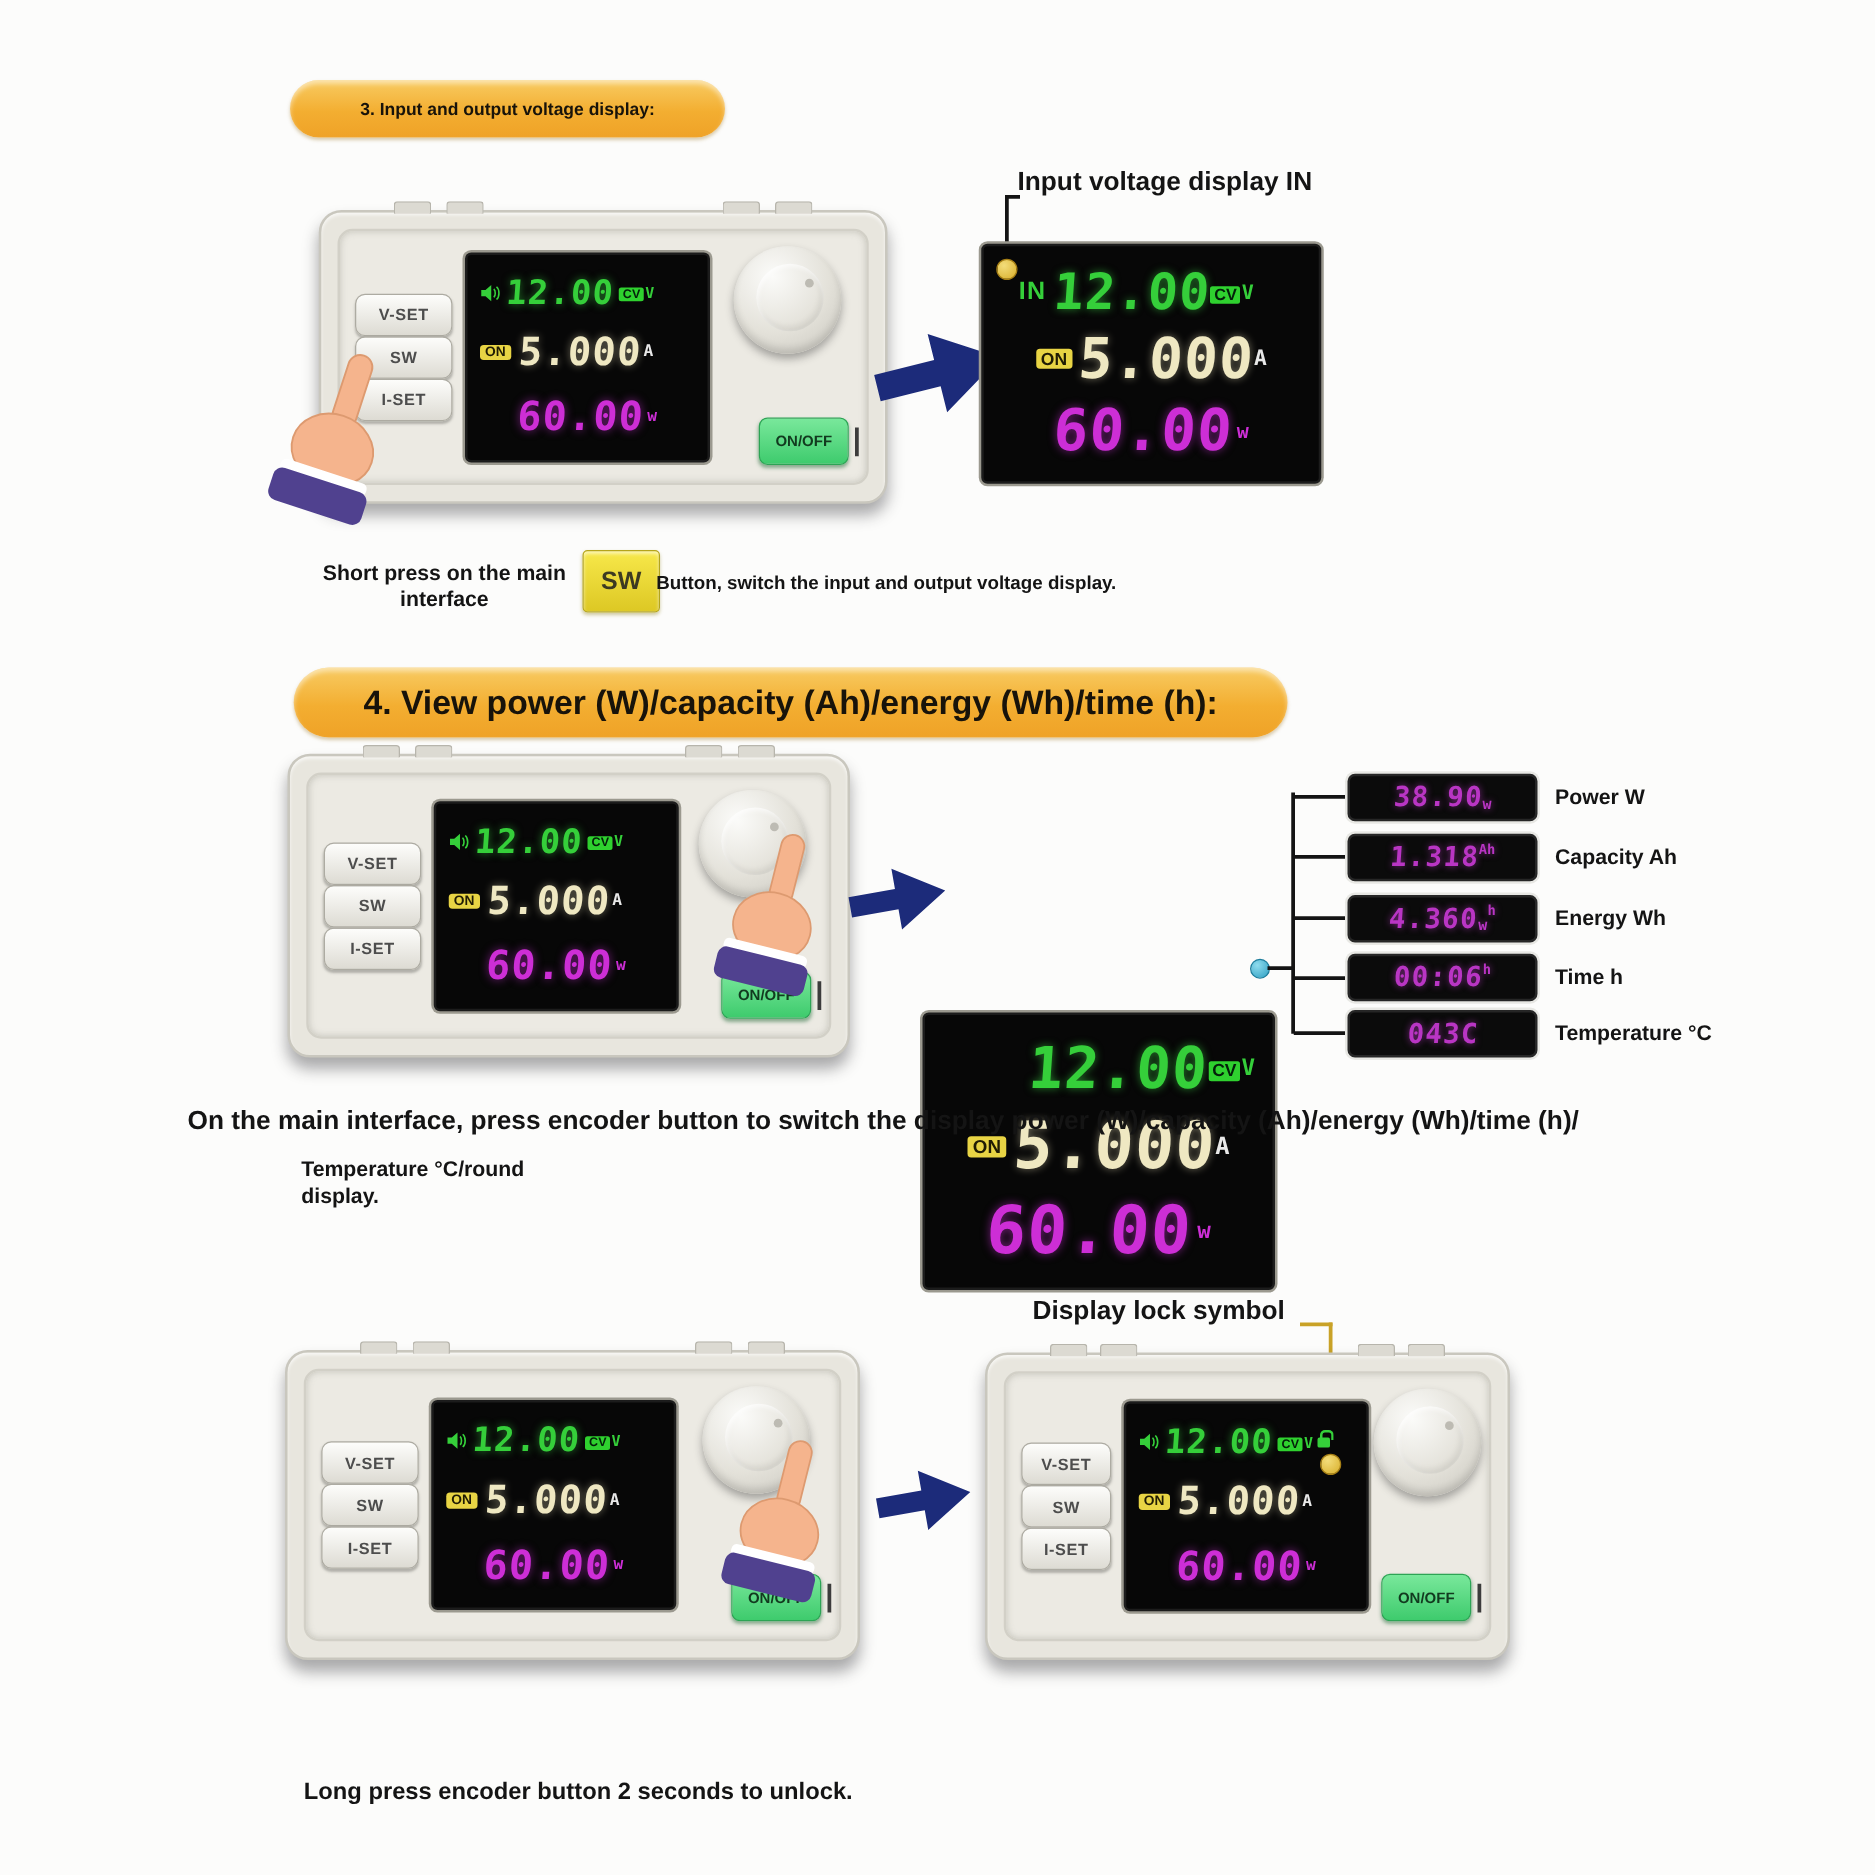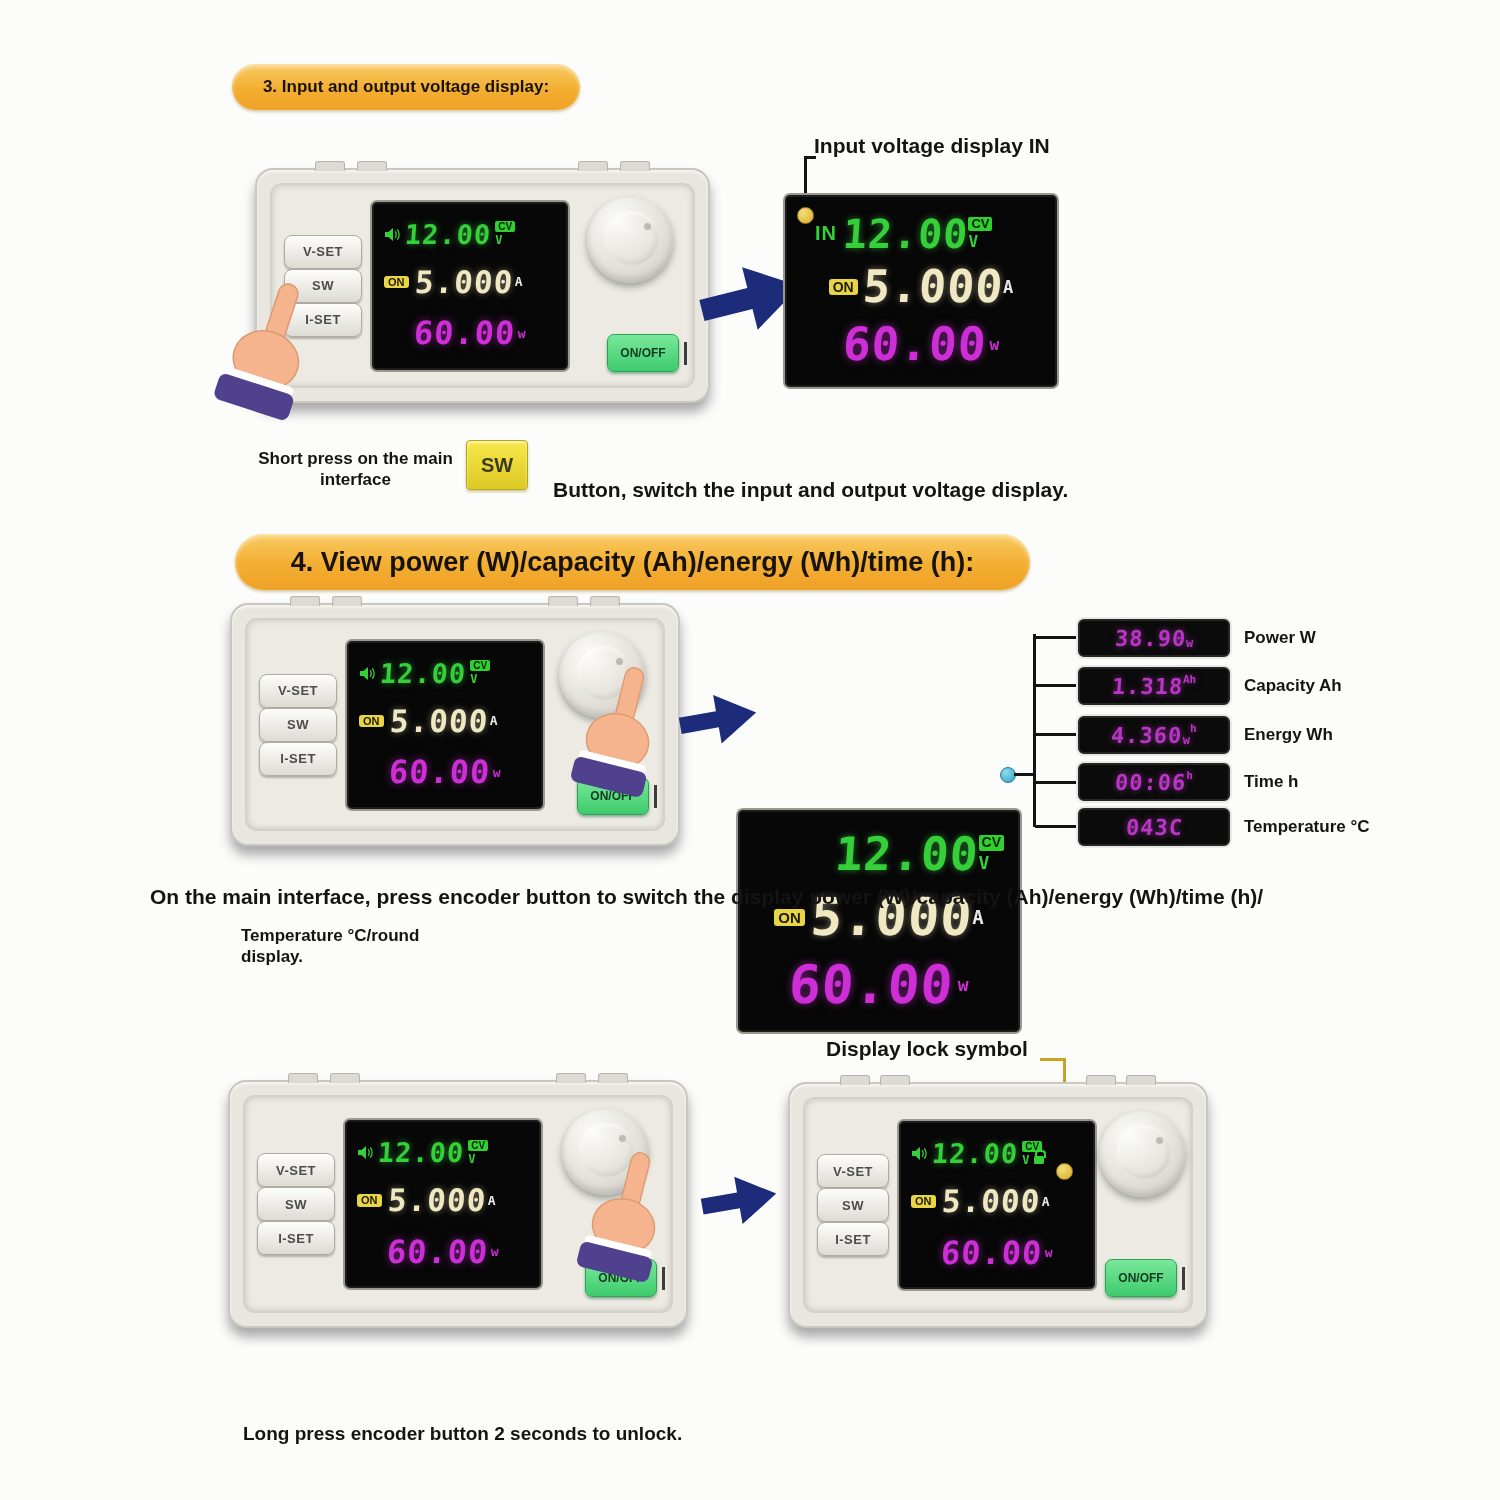"3. Input and output voltage" div.pill { font-size: 17px -> 14px }
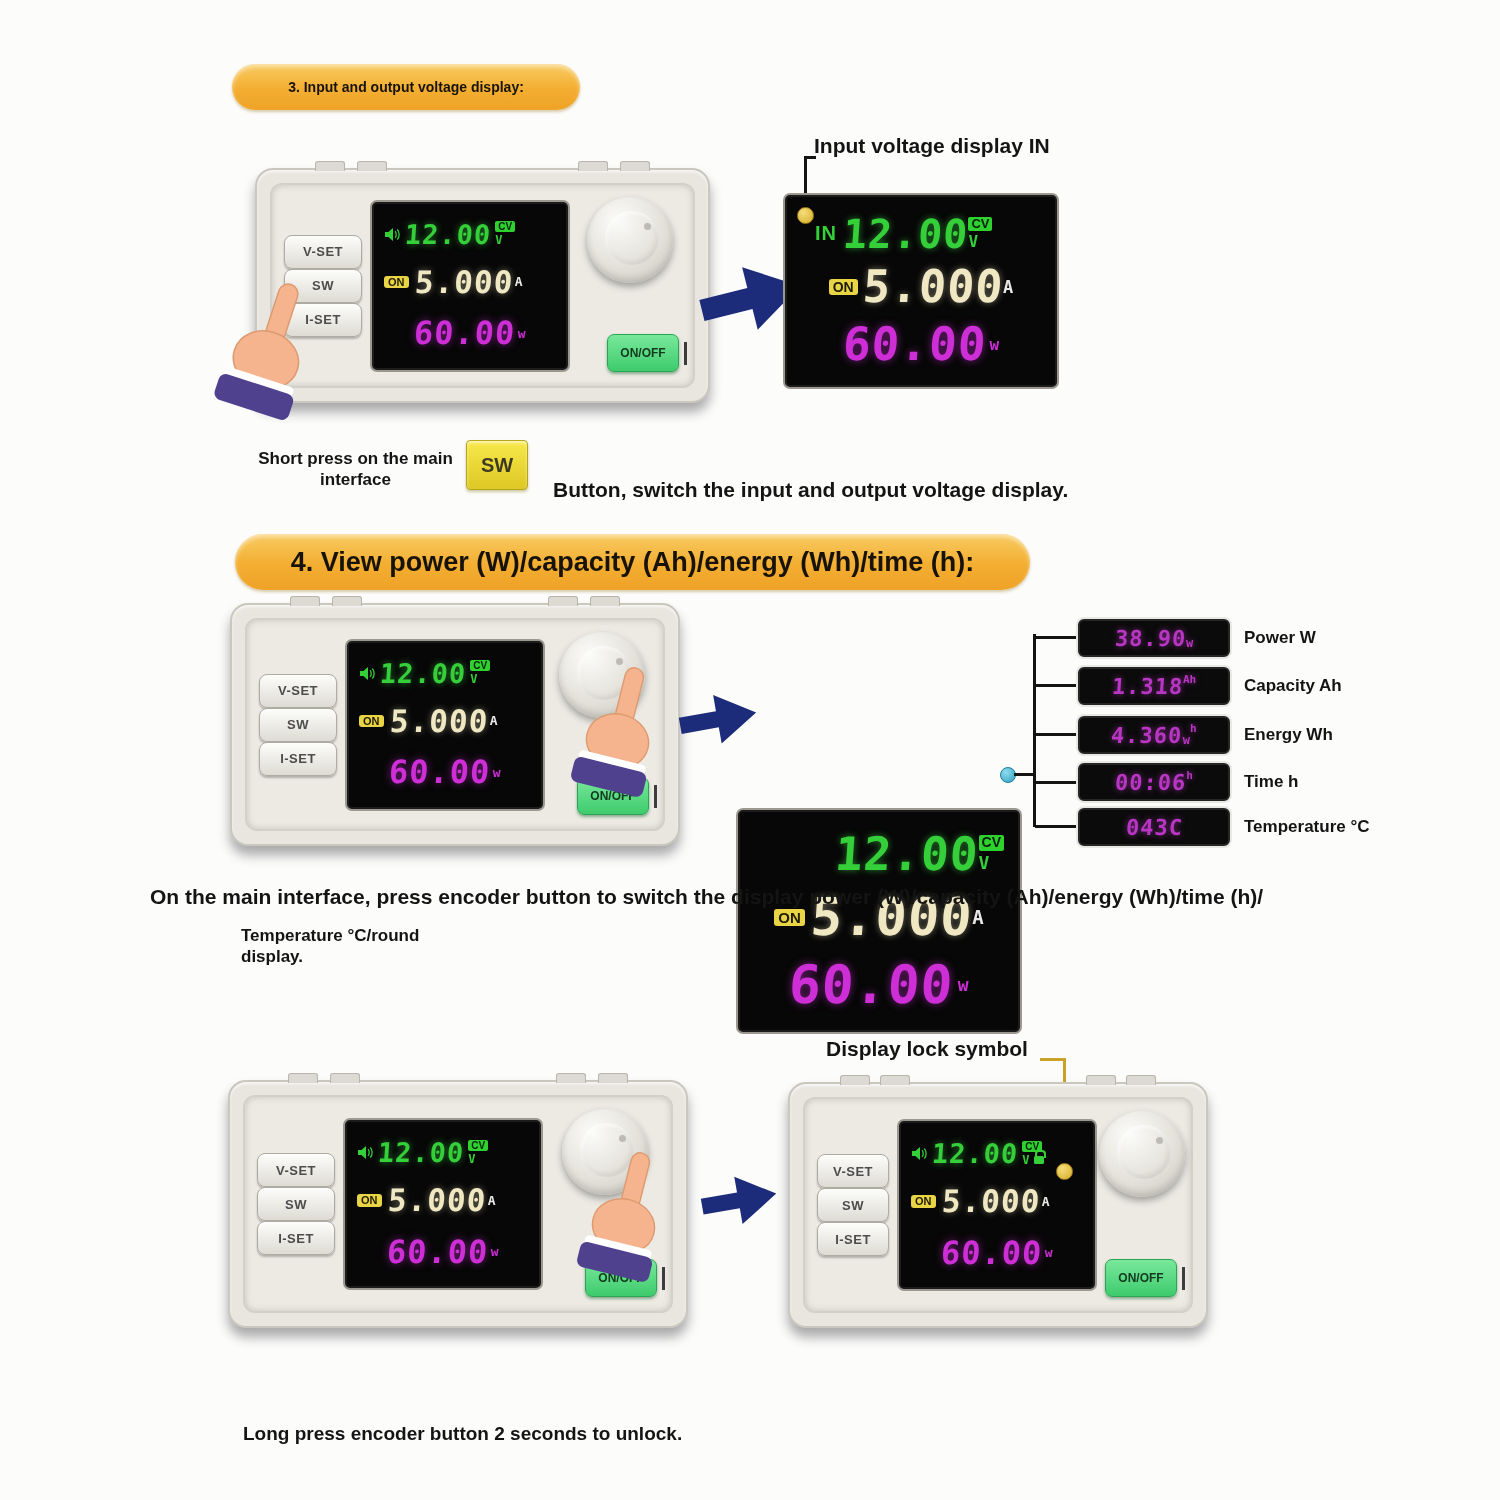"CV" .stack { align-items: flex-start -> flex-end; flex-direction: column -> row }
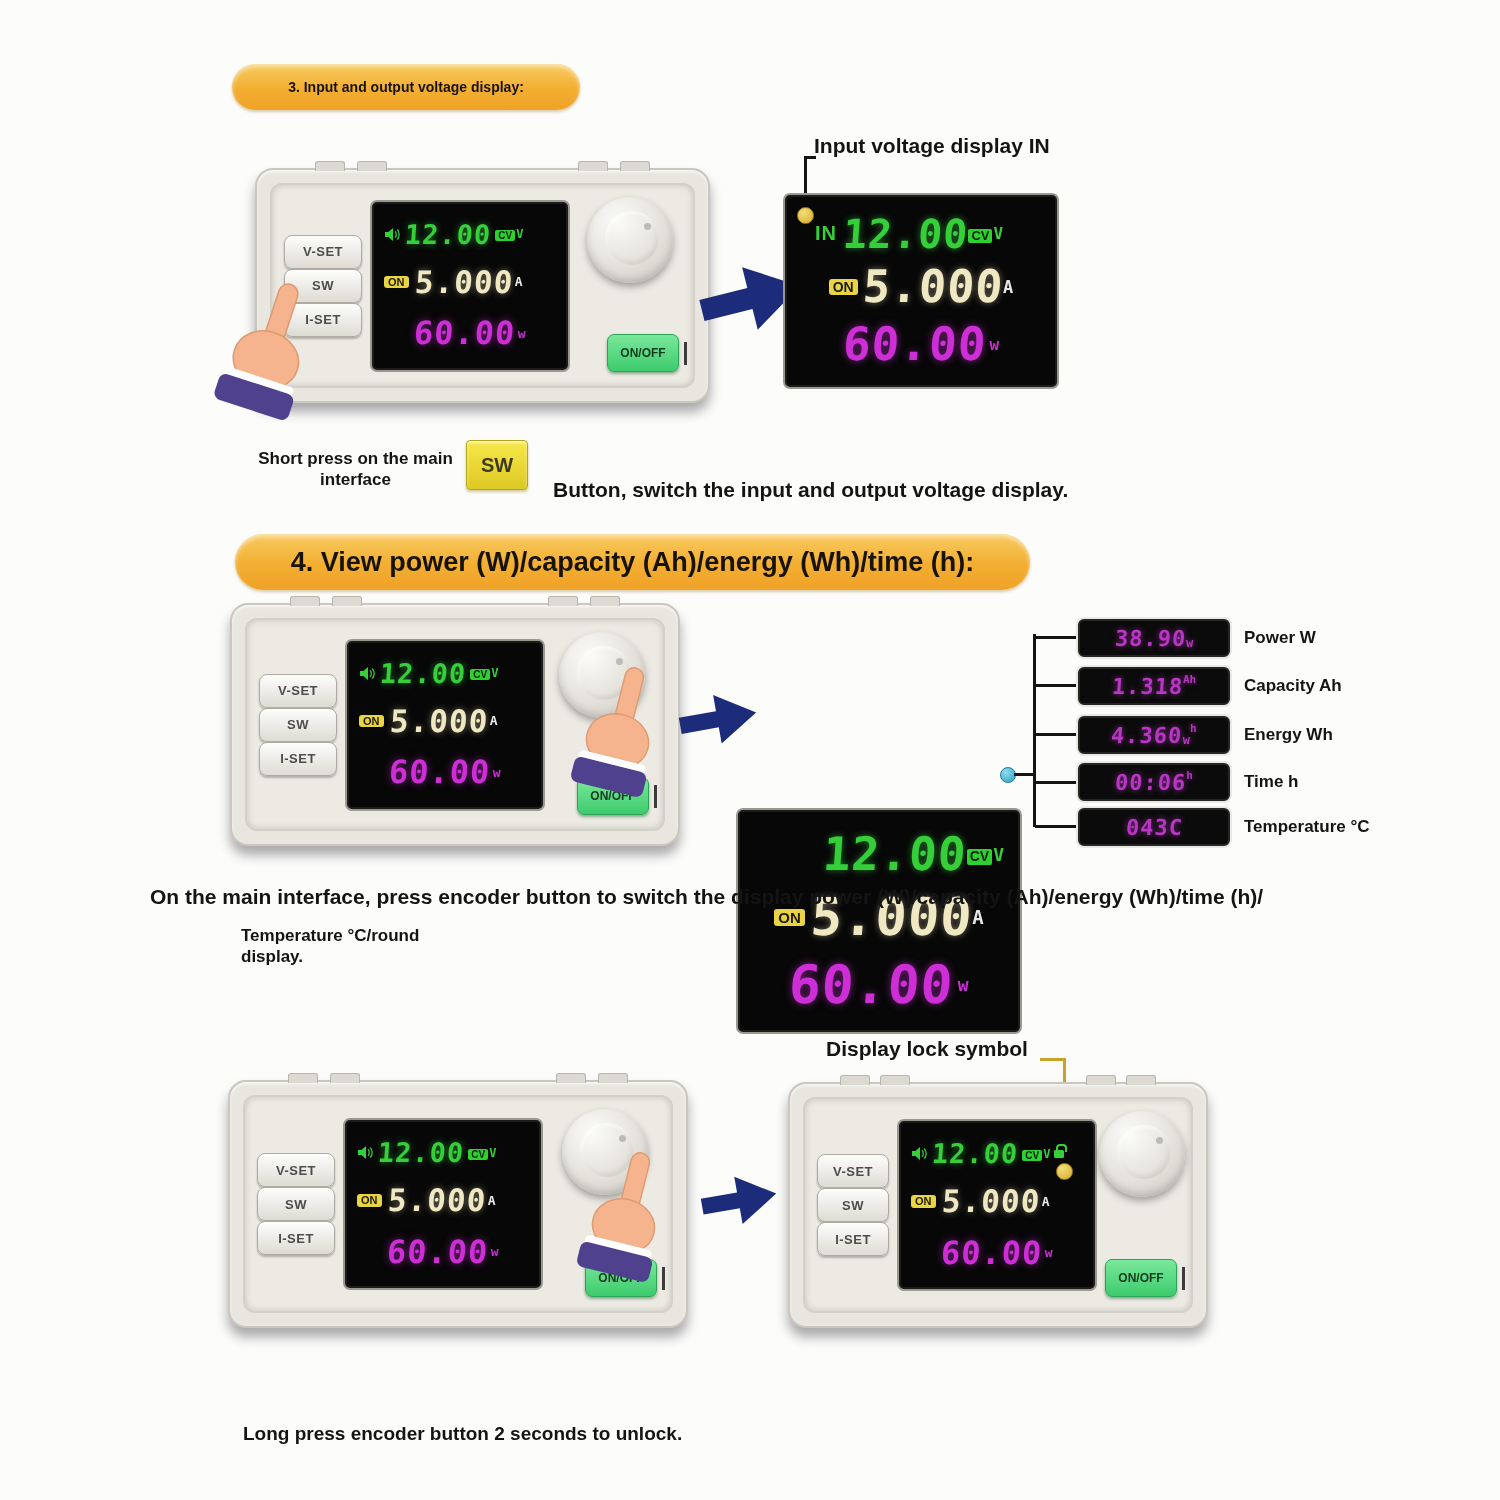"Button, switch the input and" div.txt { font-size: 21px -> 15px; left: 553px -> 525px; margin-top: 19px -> none }
